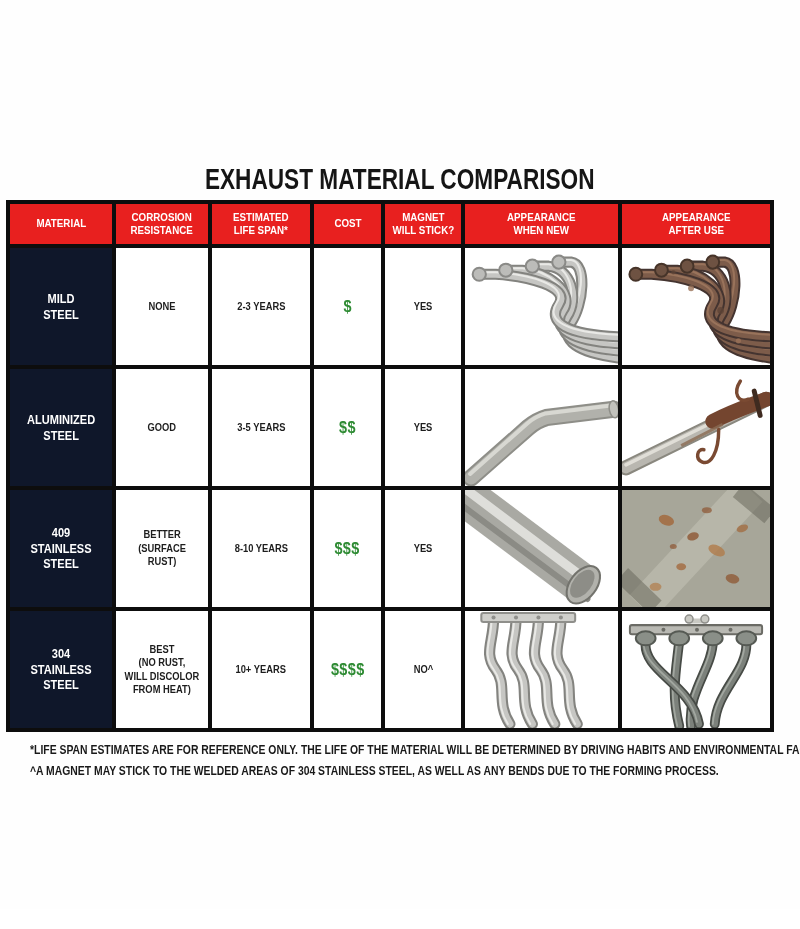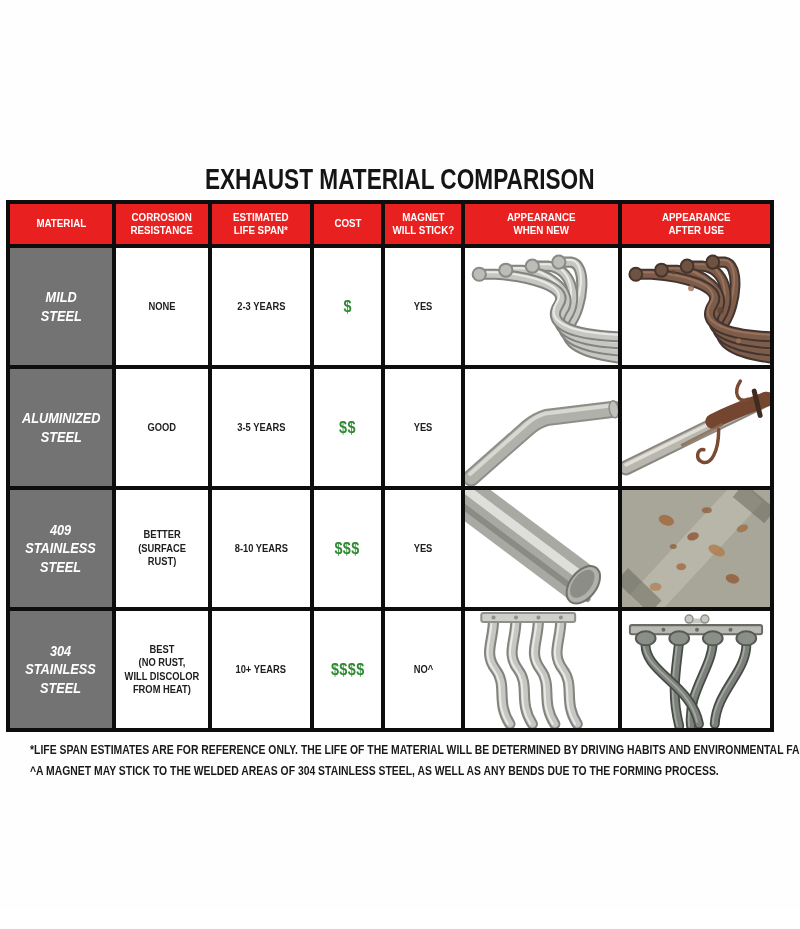"MILD" td.mat { background: #737373 -> #0f172a; font-size: 15px -> 13px; font-style: italic -> none }
